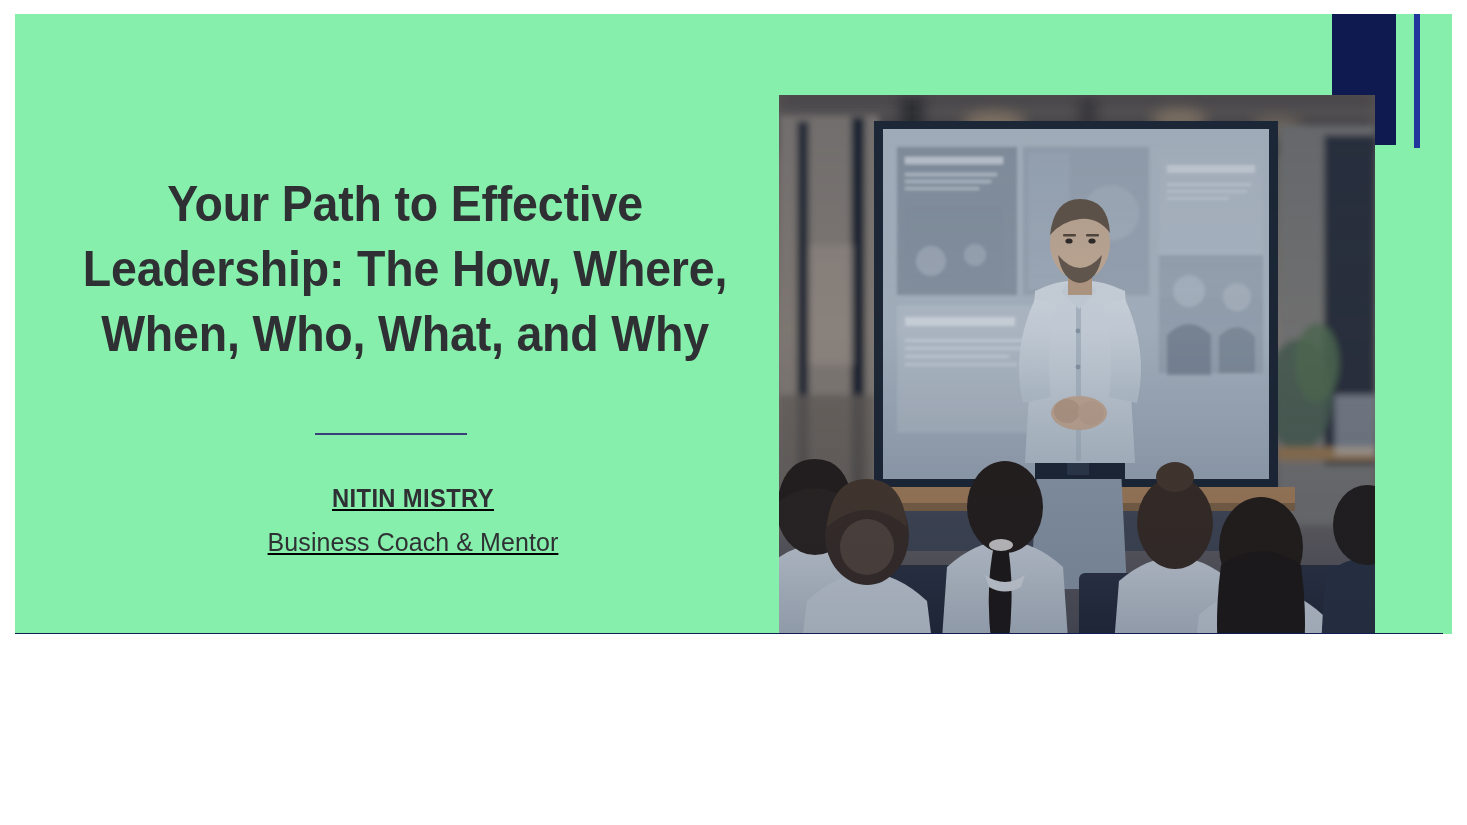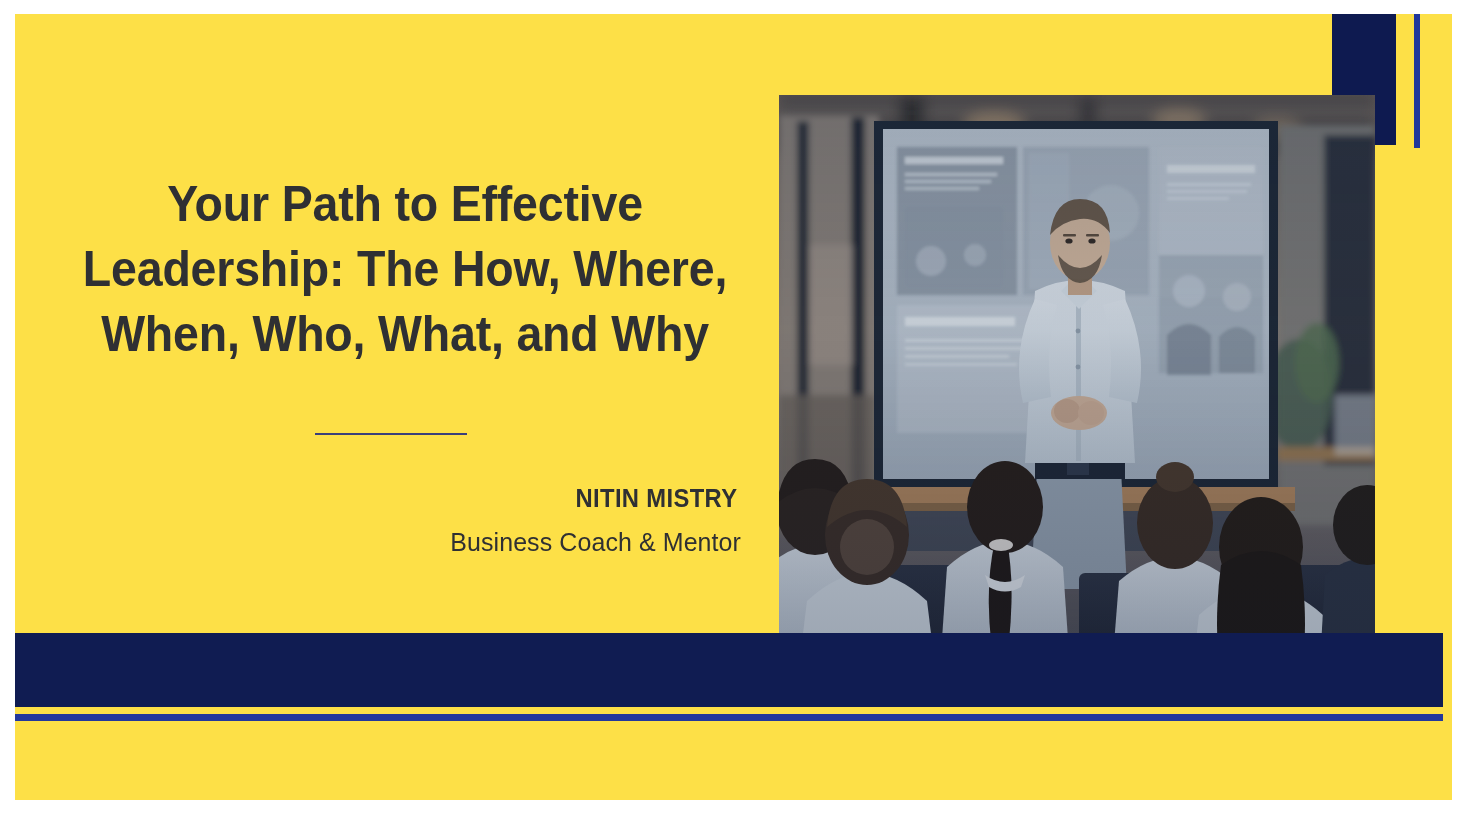"Your Path to Effective Leadership:" #slide-canvas { background: #fde047 -> #86efac; height: 786px -> 620px }
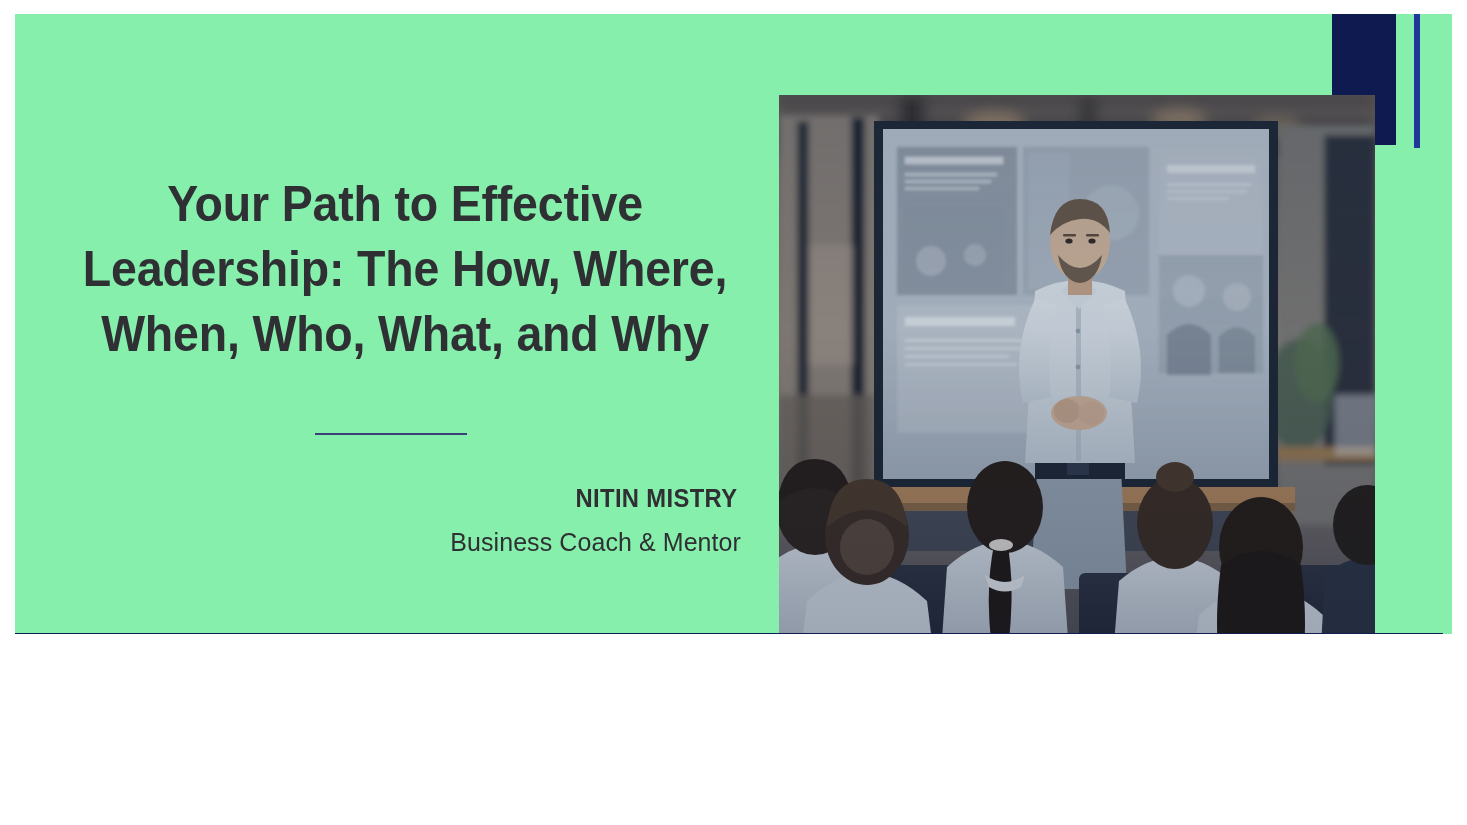"NITIN MISTRY" .byline-block { left: 40px -> 48px; text-align: right -> center; text-decoration: none -> underline }
